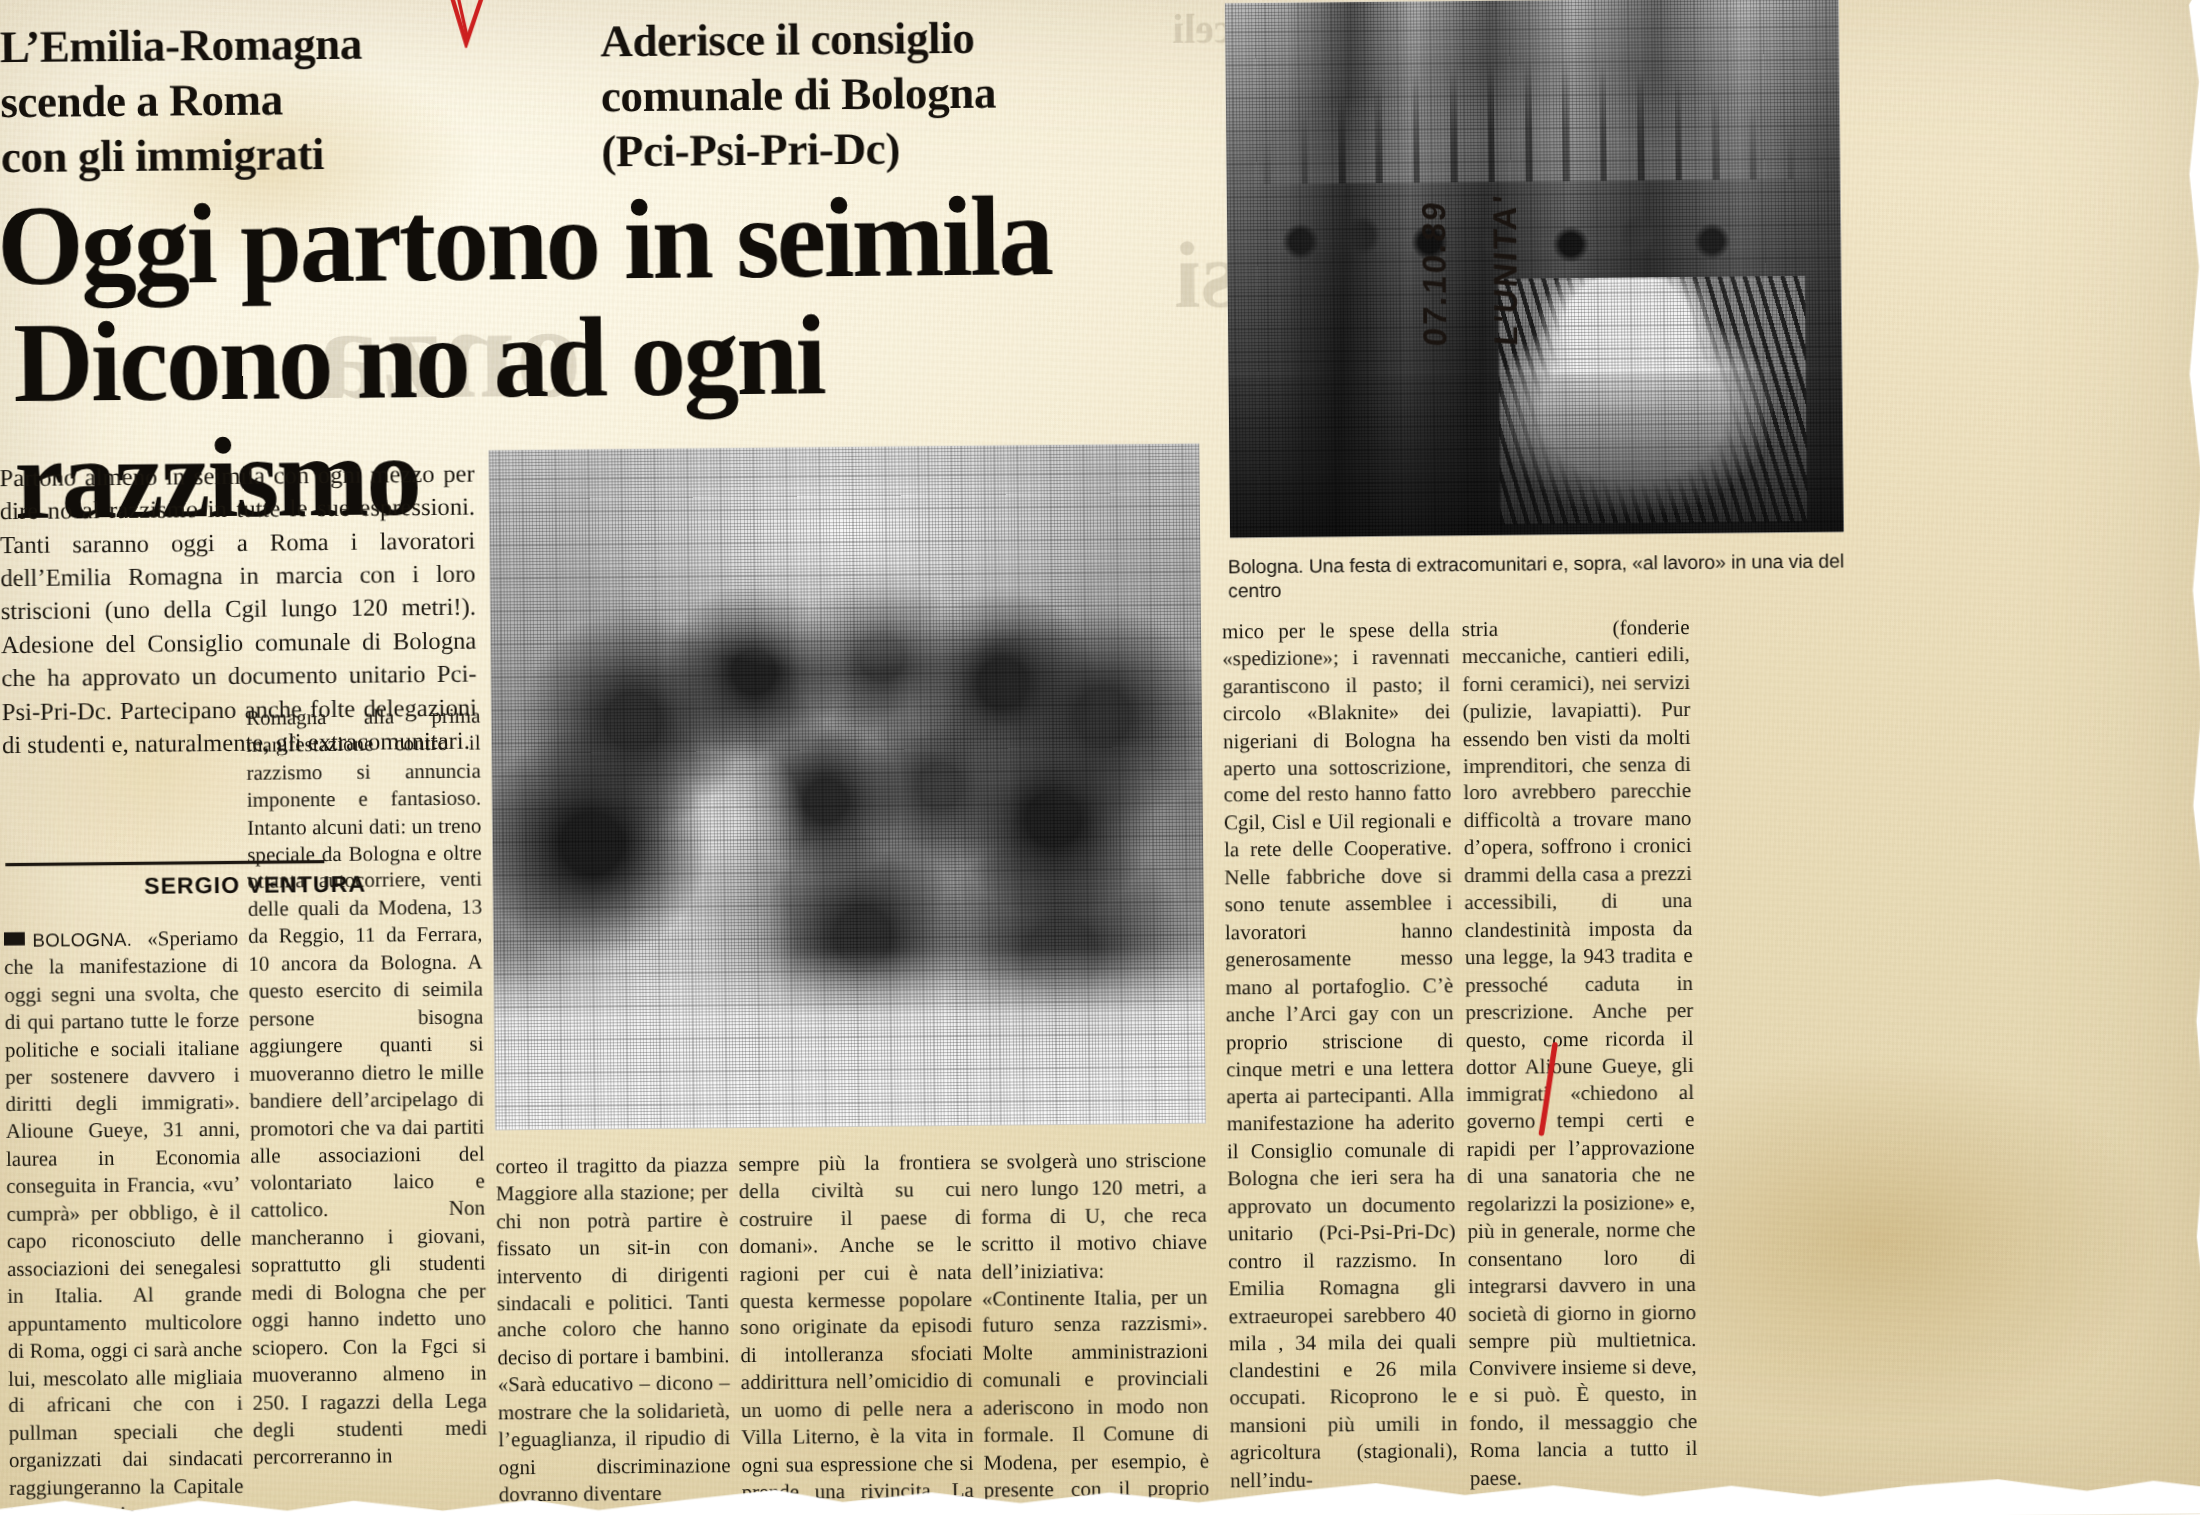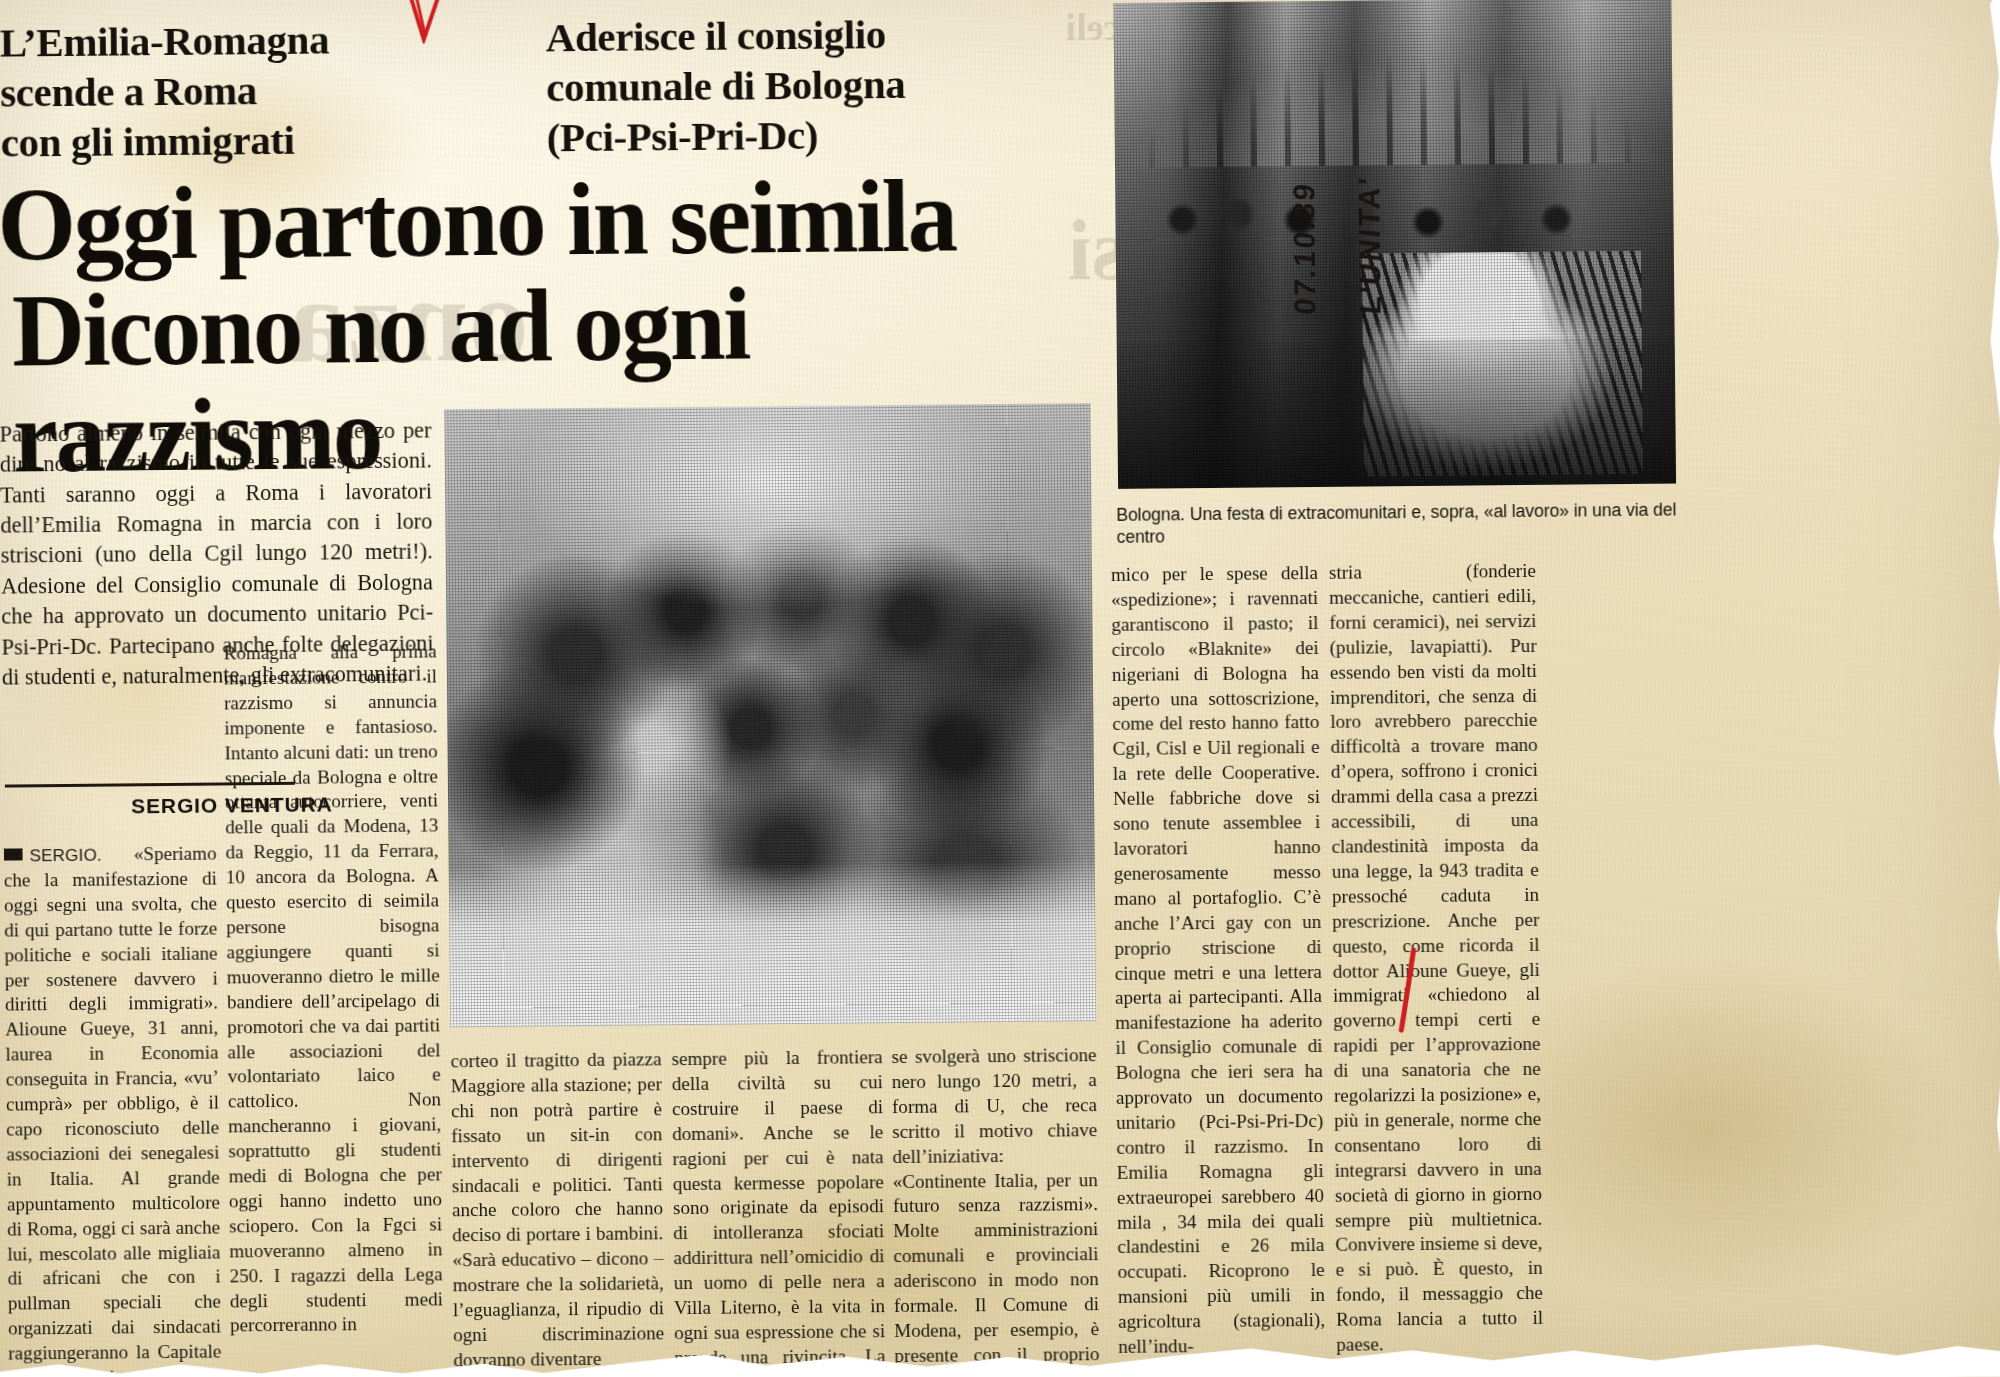"SERGIO." span.place { text: SERGIO -> BOLOGNA }
